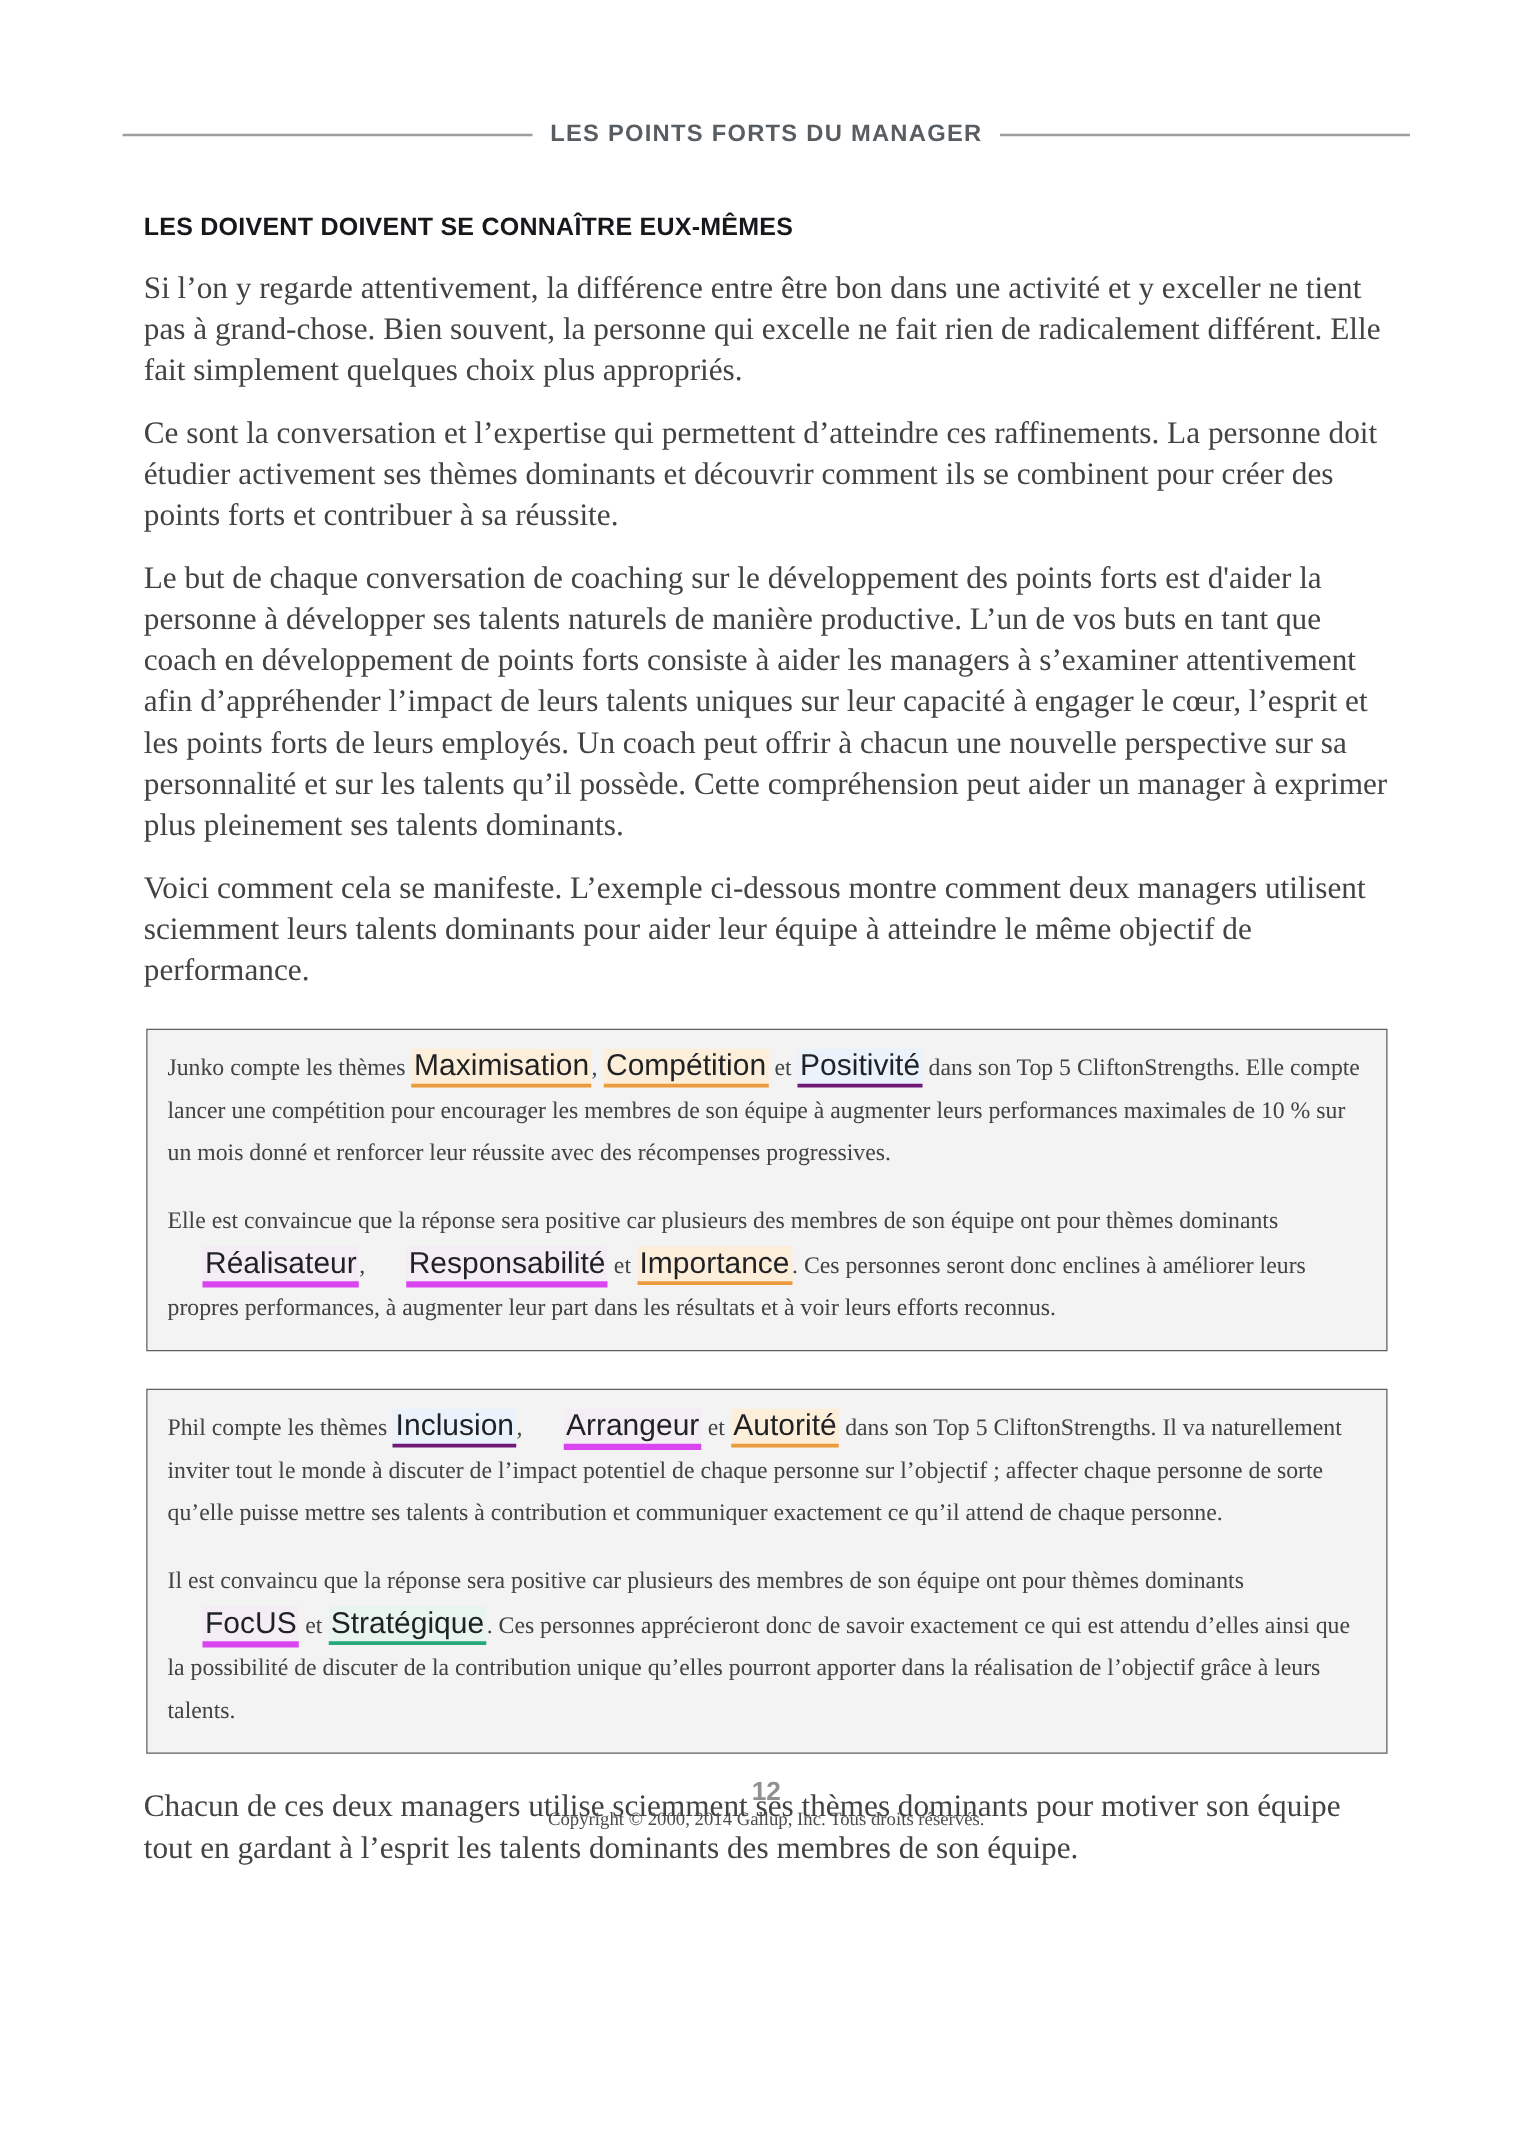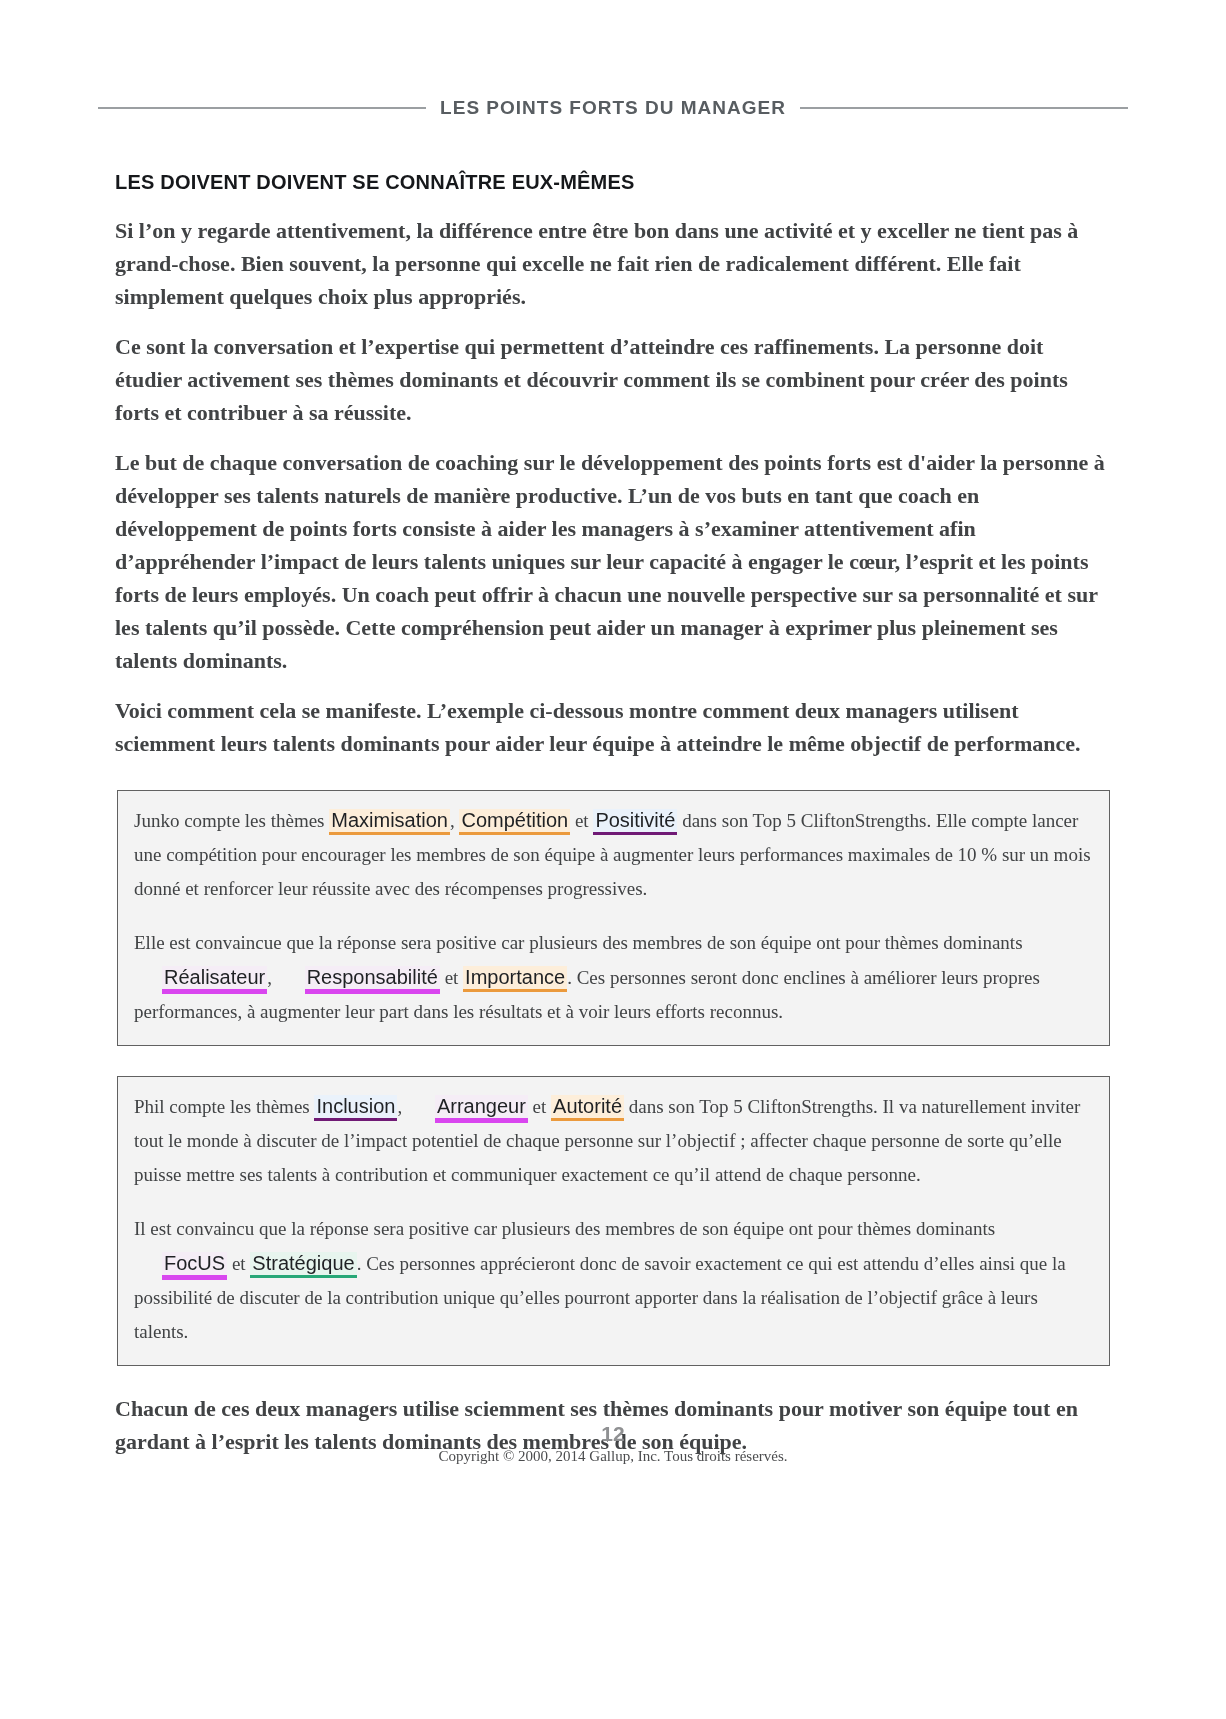"Si l’on y regarde attentivement," p.body-p { font-size: 22px -> 25px; font-weight: bold -> none }
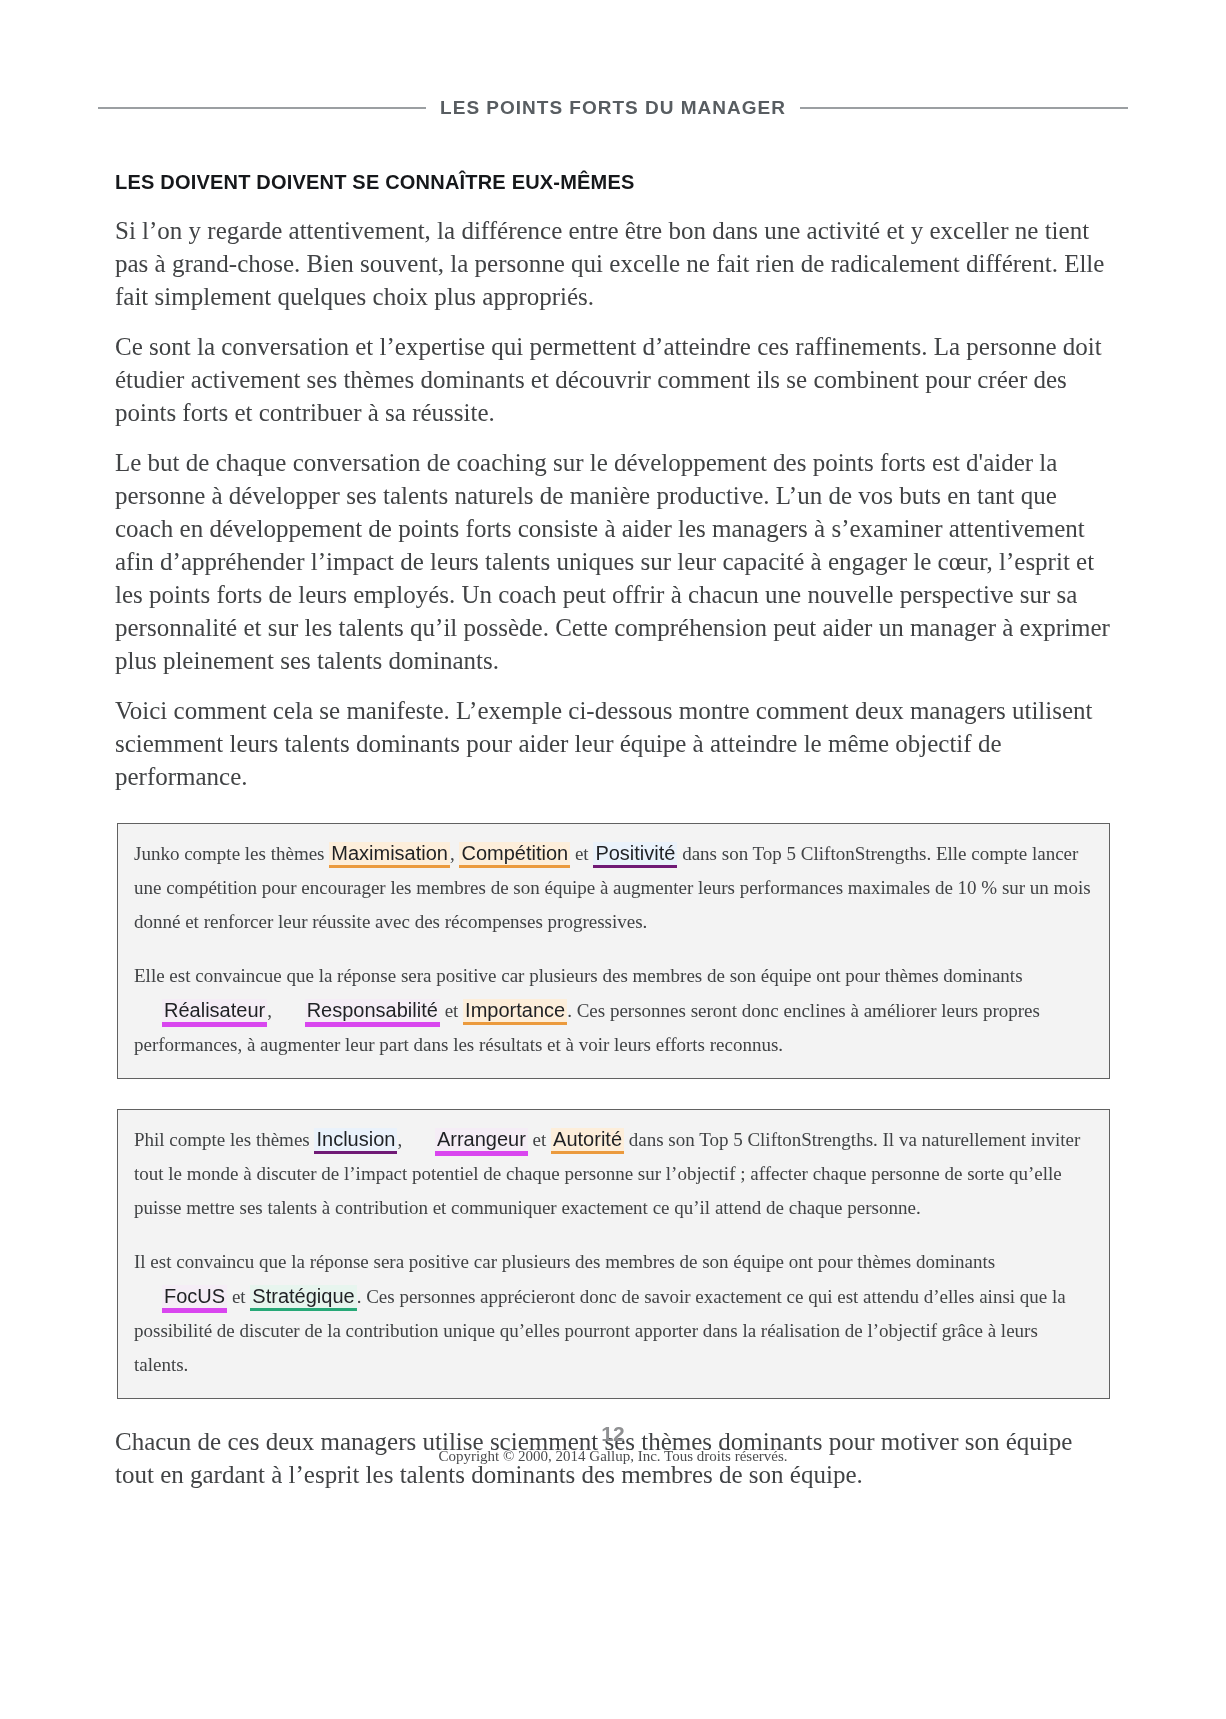"Maximisation" .theme { font-size: 20px -> 24px }
